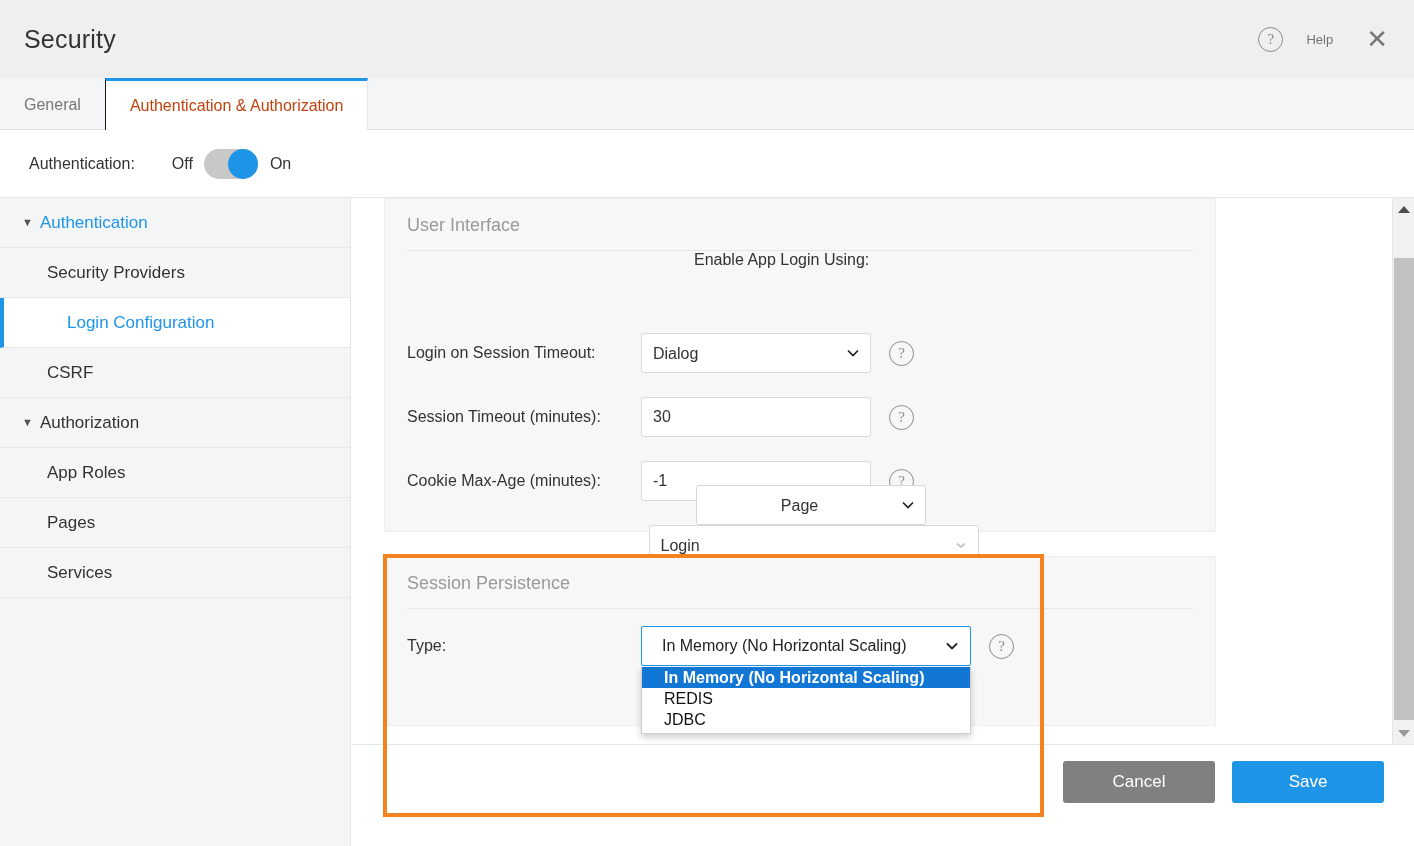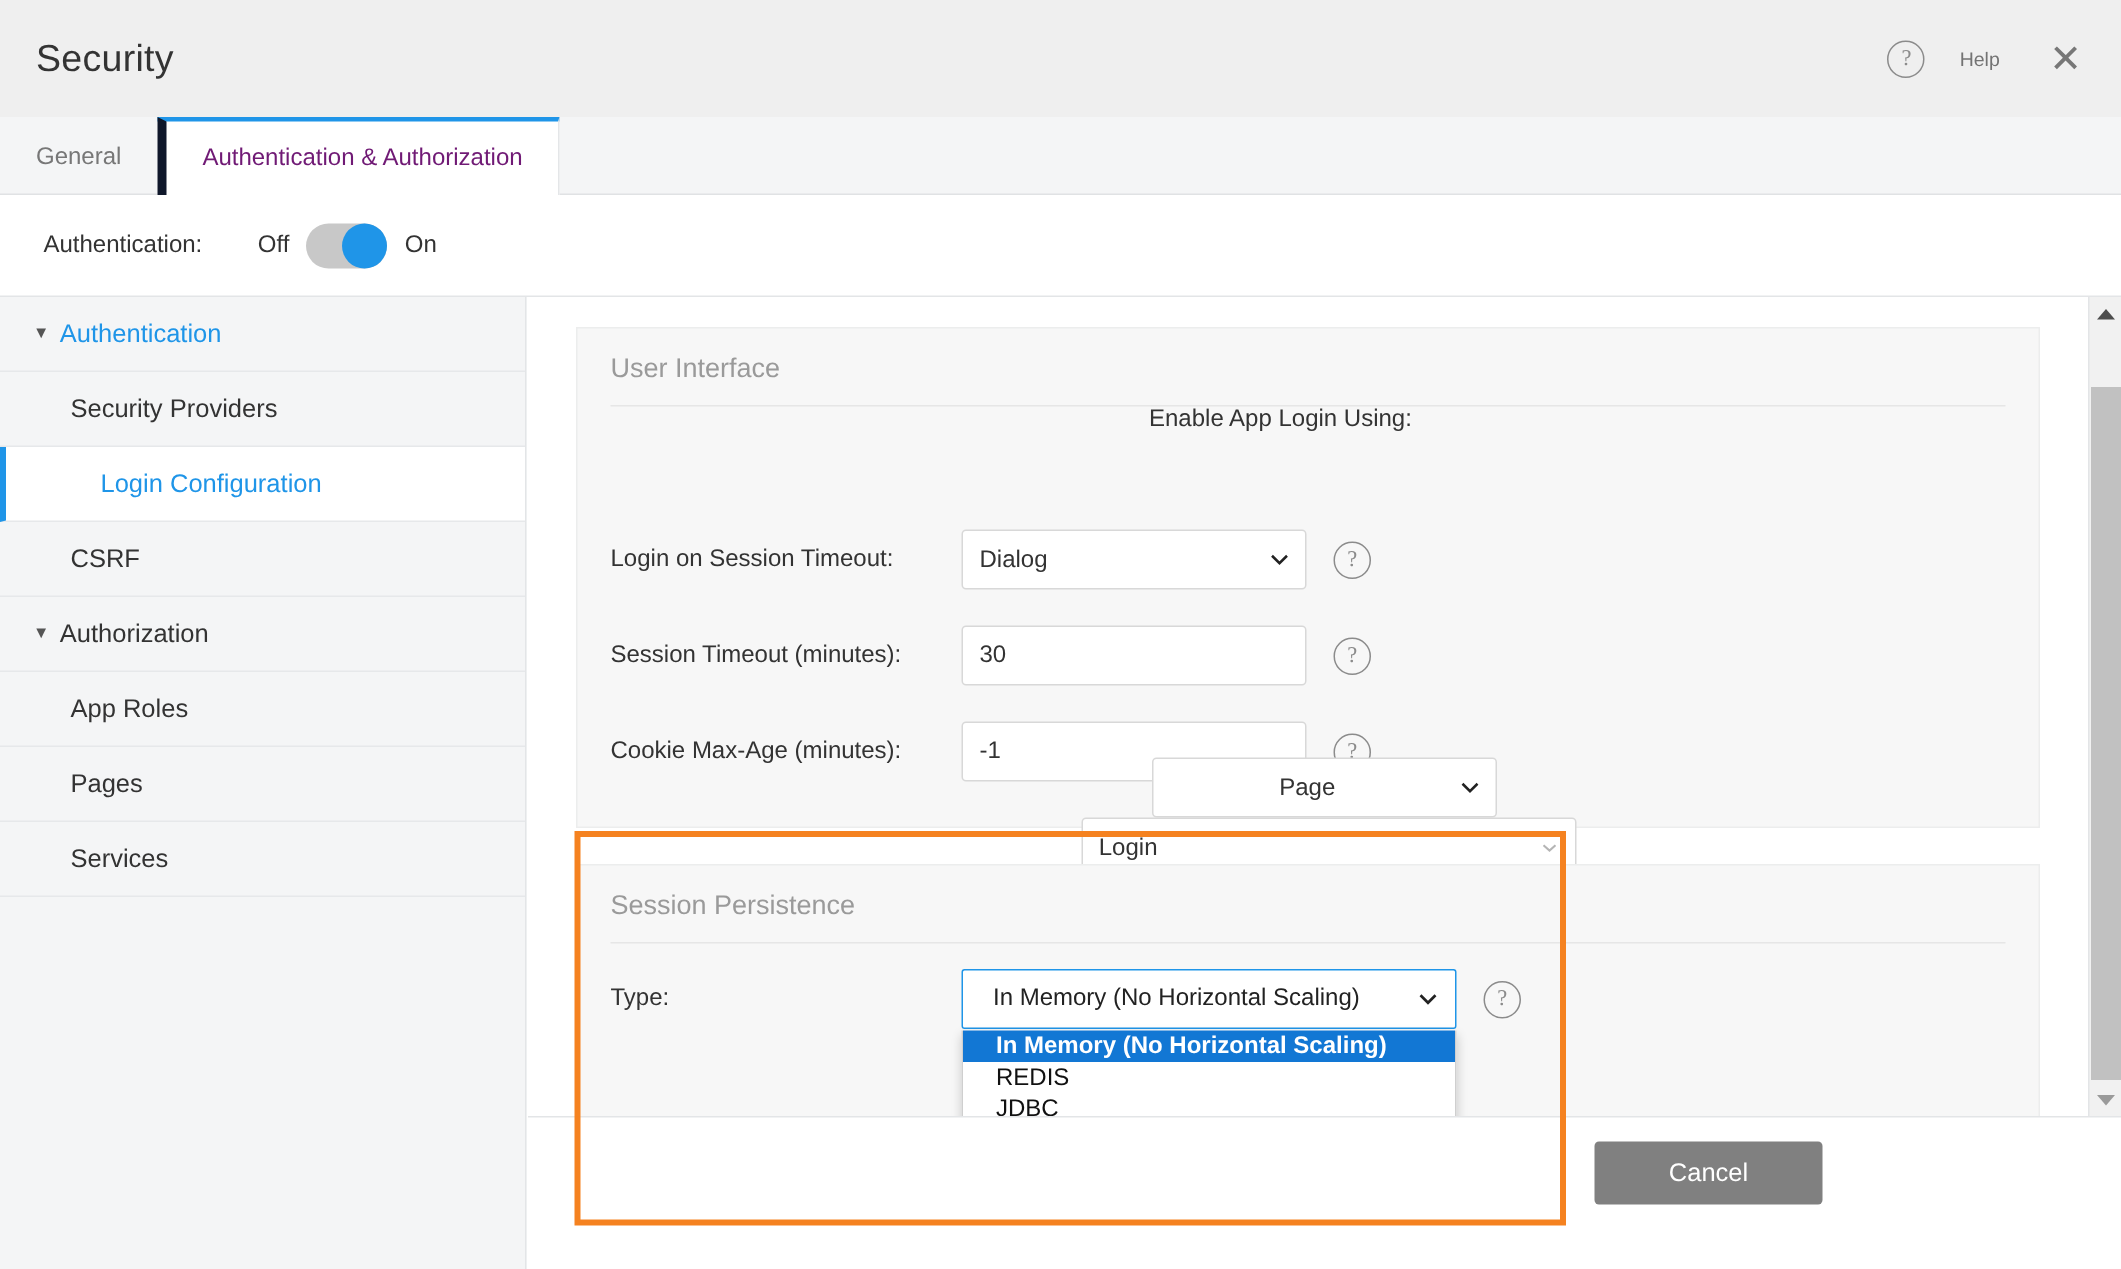"Authentication & Authorization" .tab.active { border-left: 6px solid #0f172a -> 1px solid #0f172a; color: #701a75 -> #c2410c }
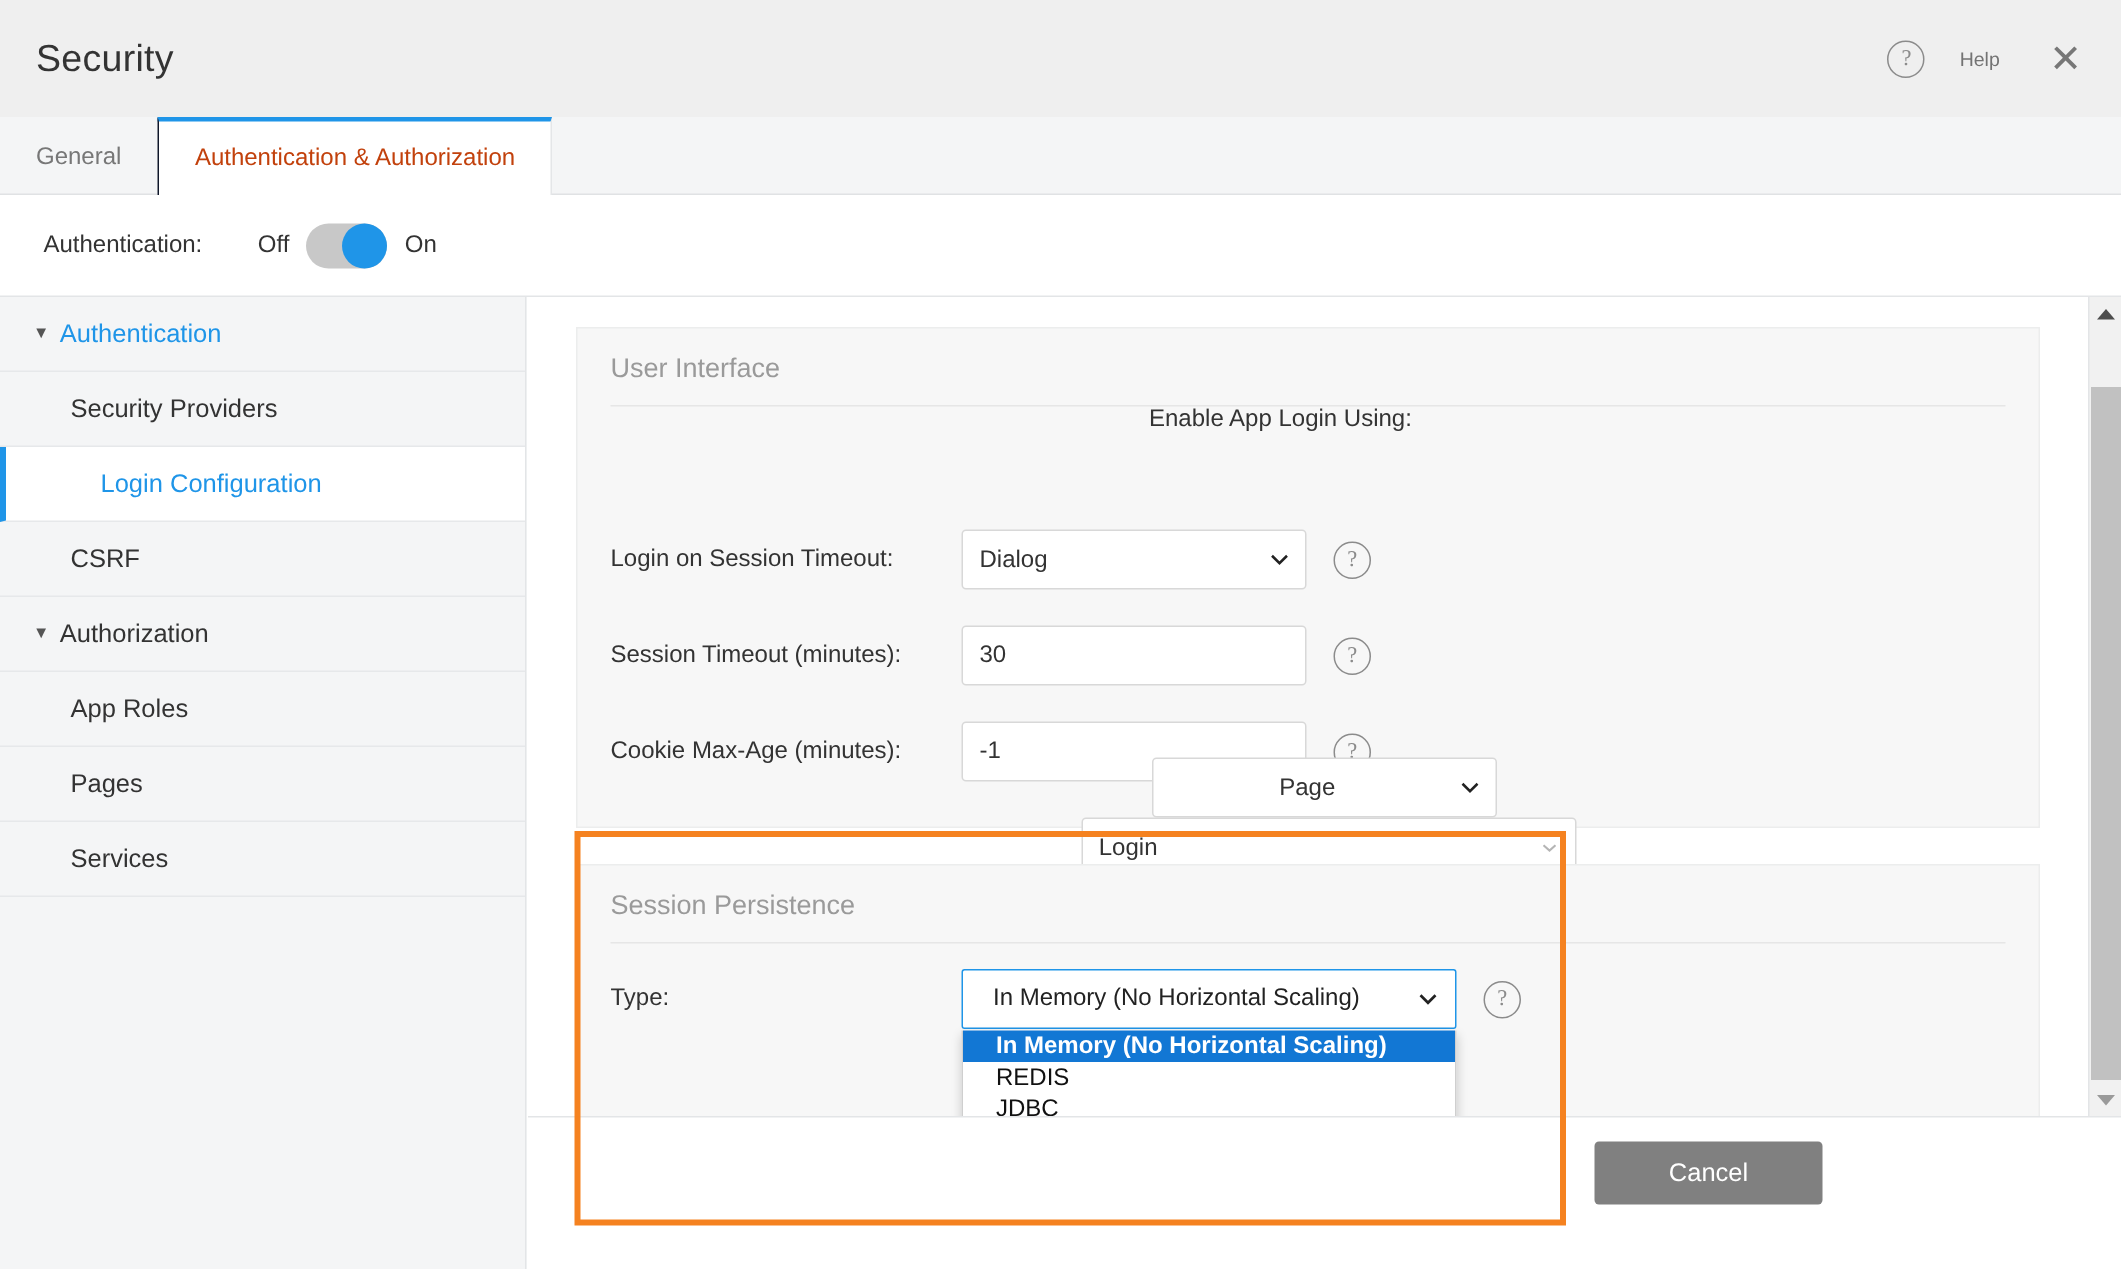"User Interface" .panel { margin-top: 20px -> none; width: 976px -> 832px }
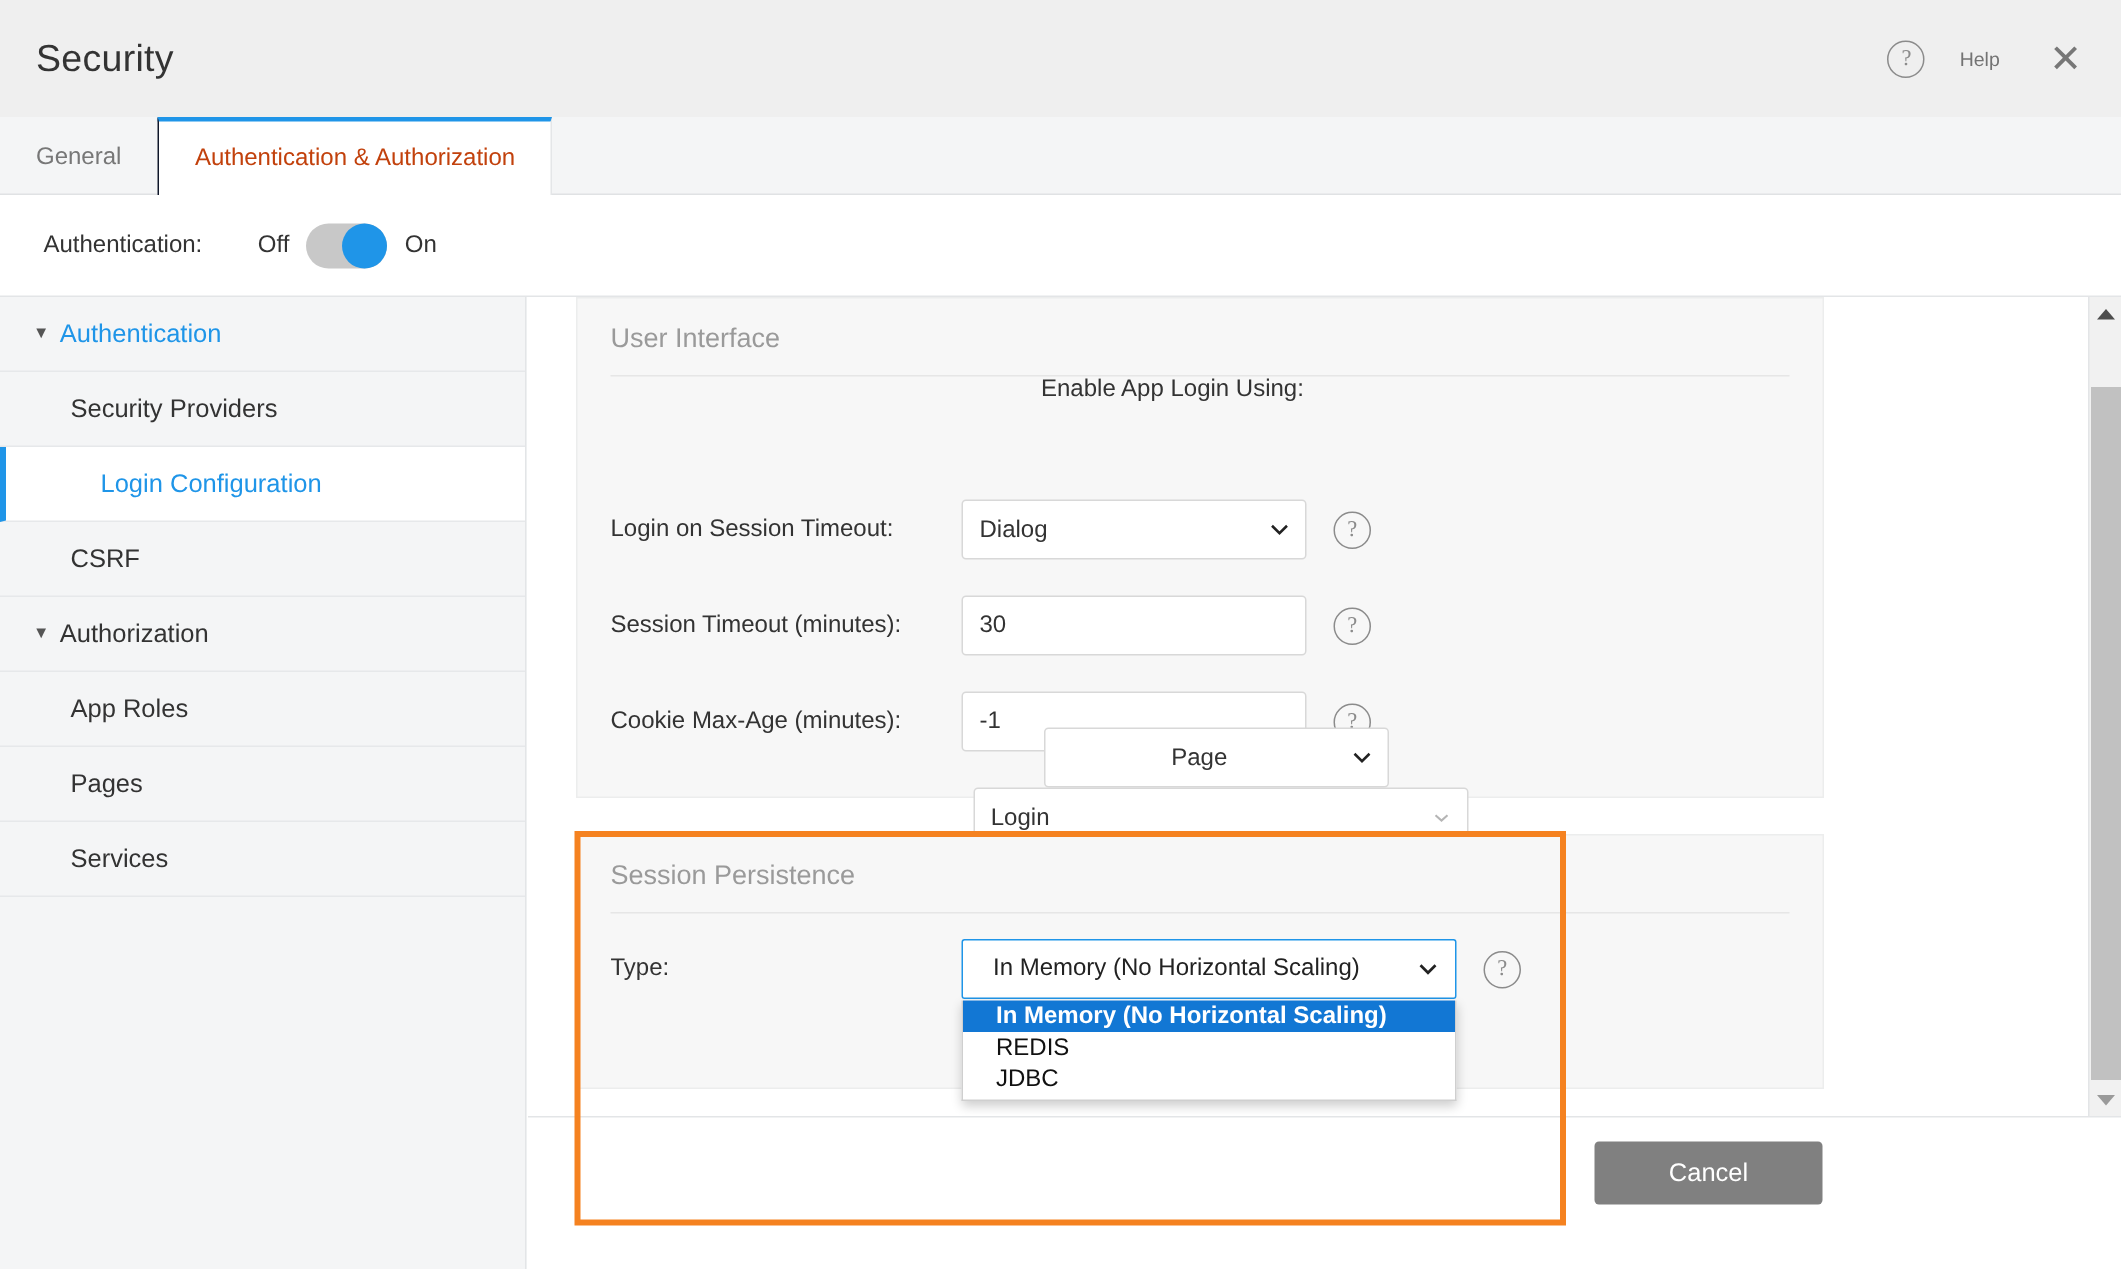"Save" button.btn { html: none -> <button>Save</button> }
